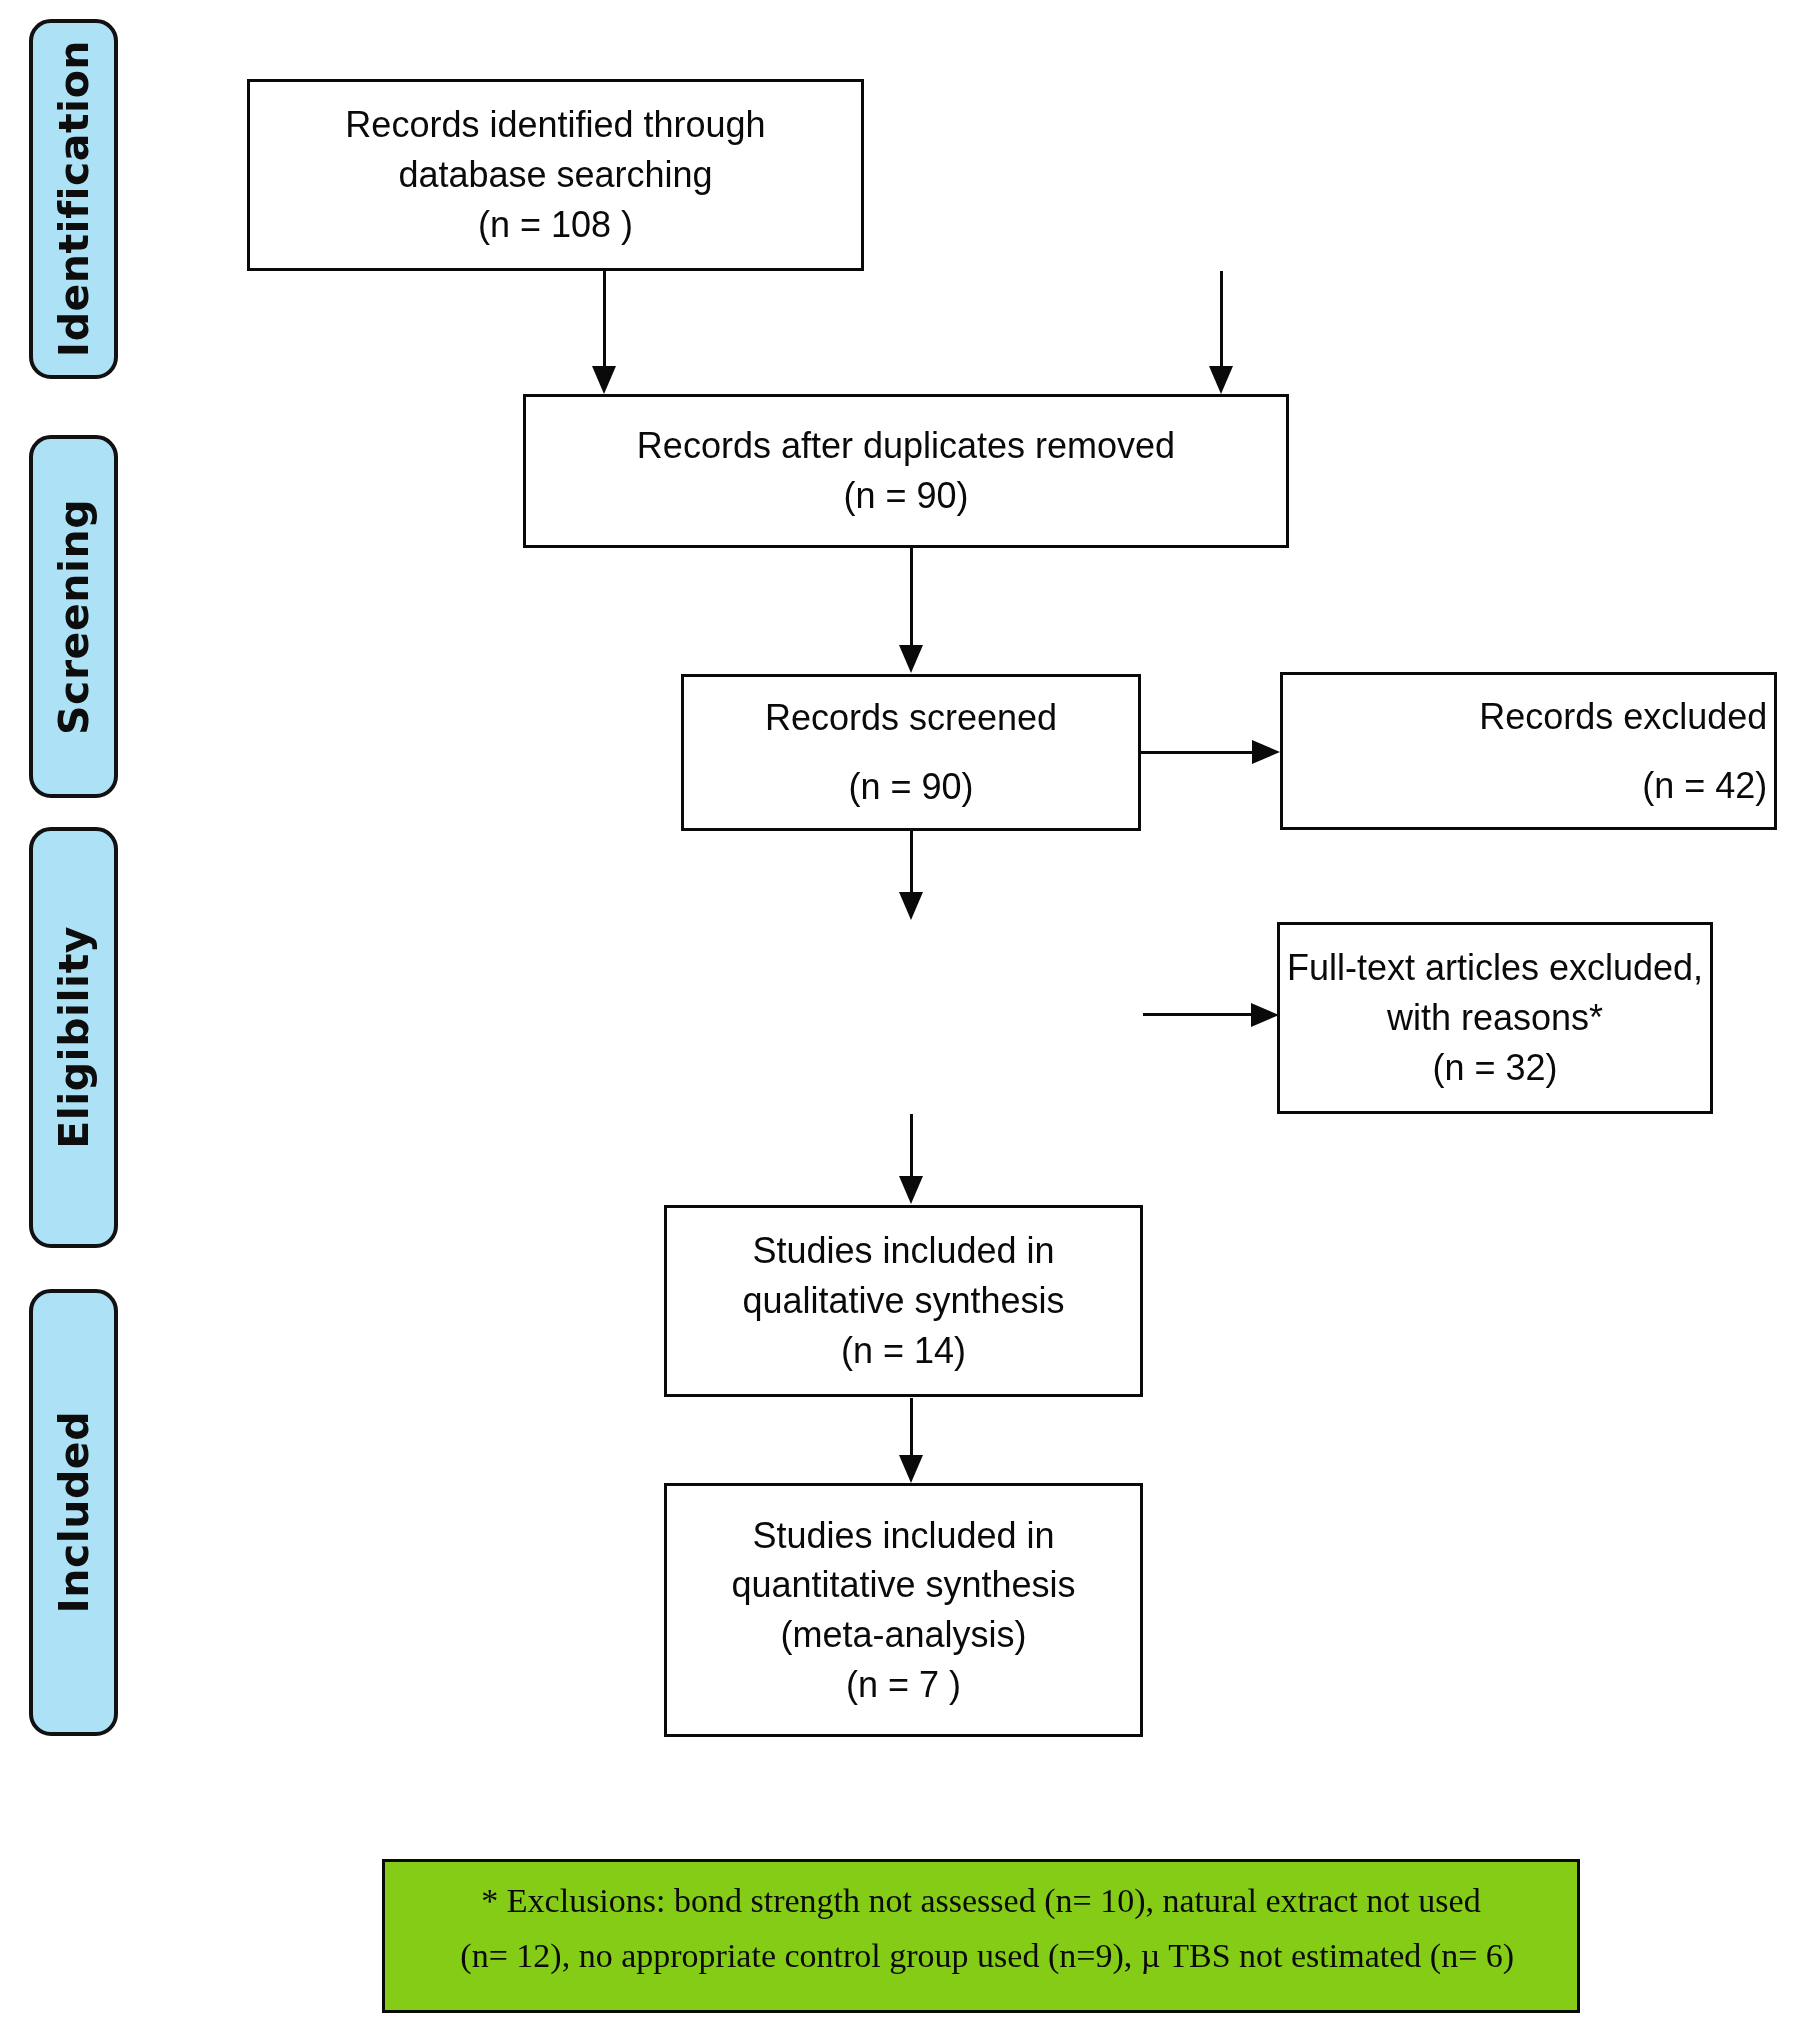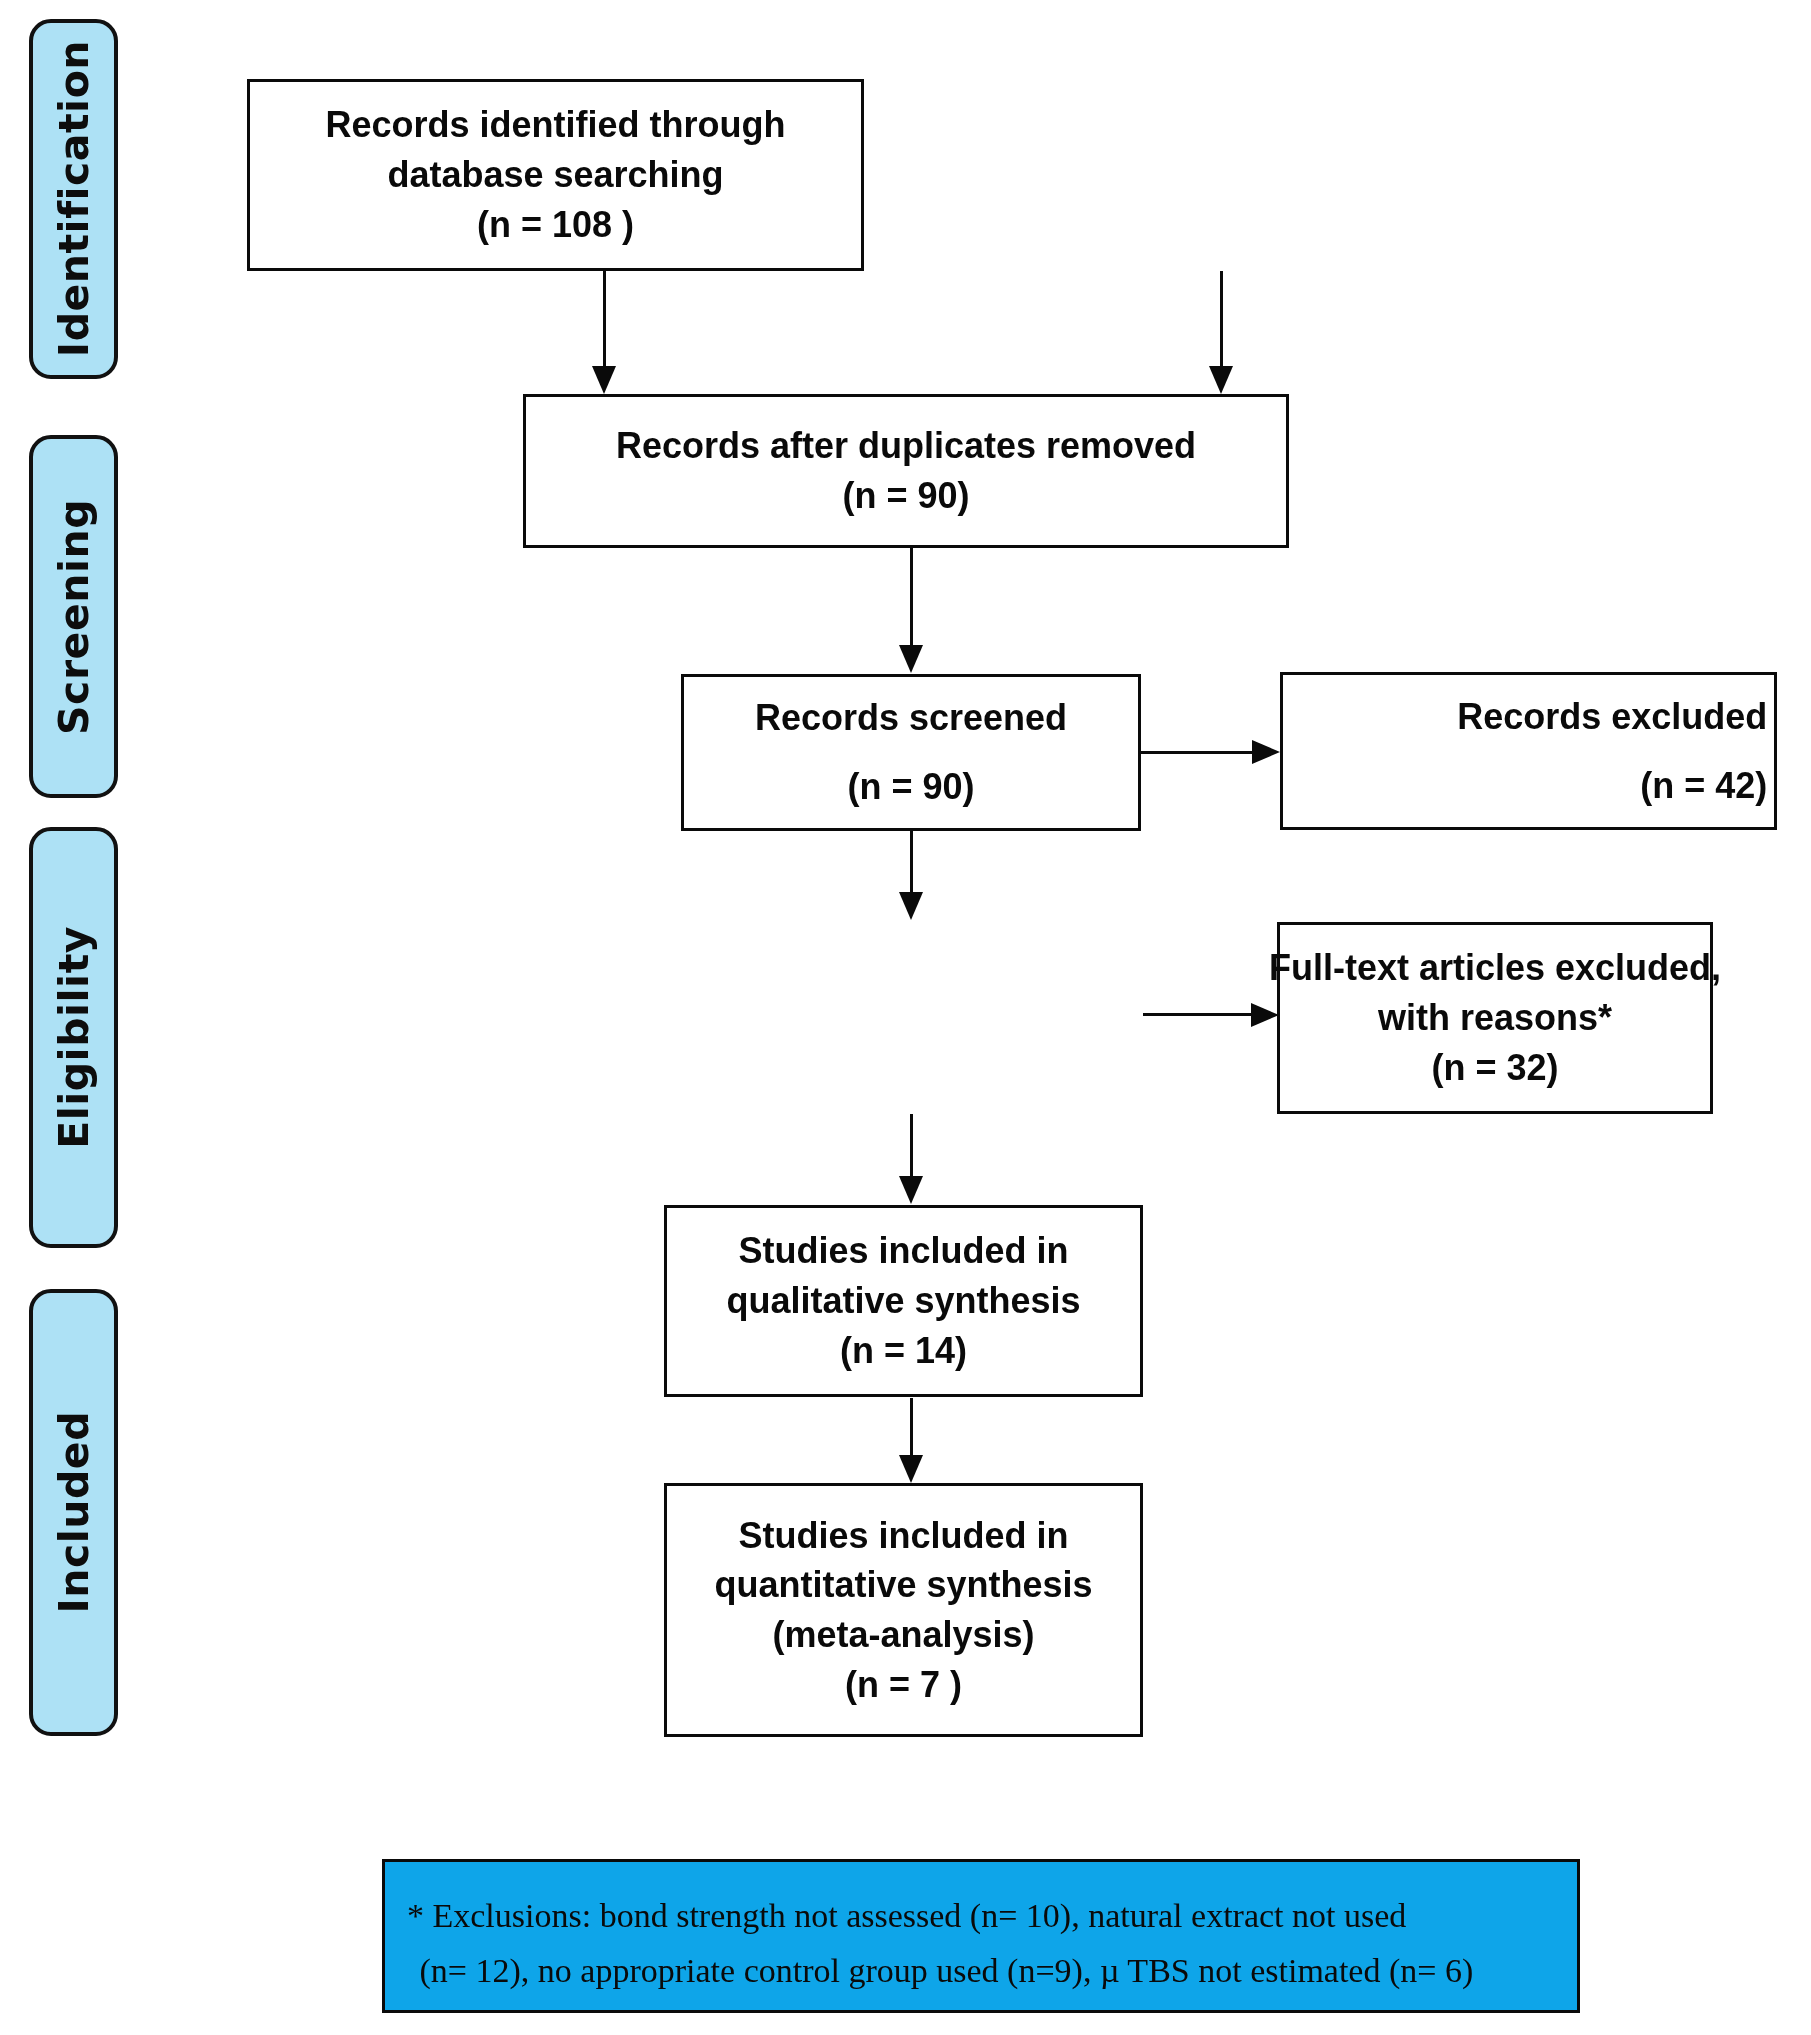"Records identified through" .flow-box { font-weight: bold -> none }
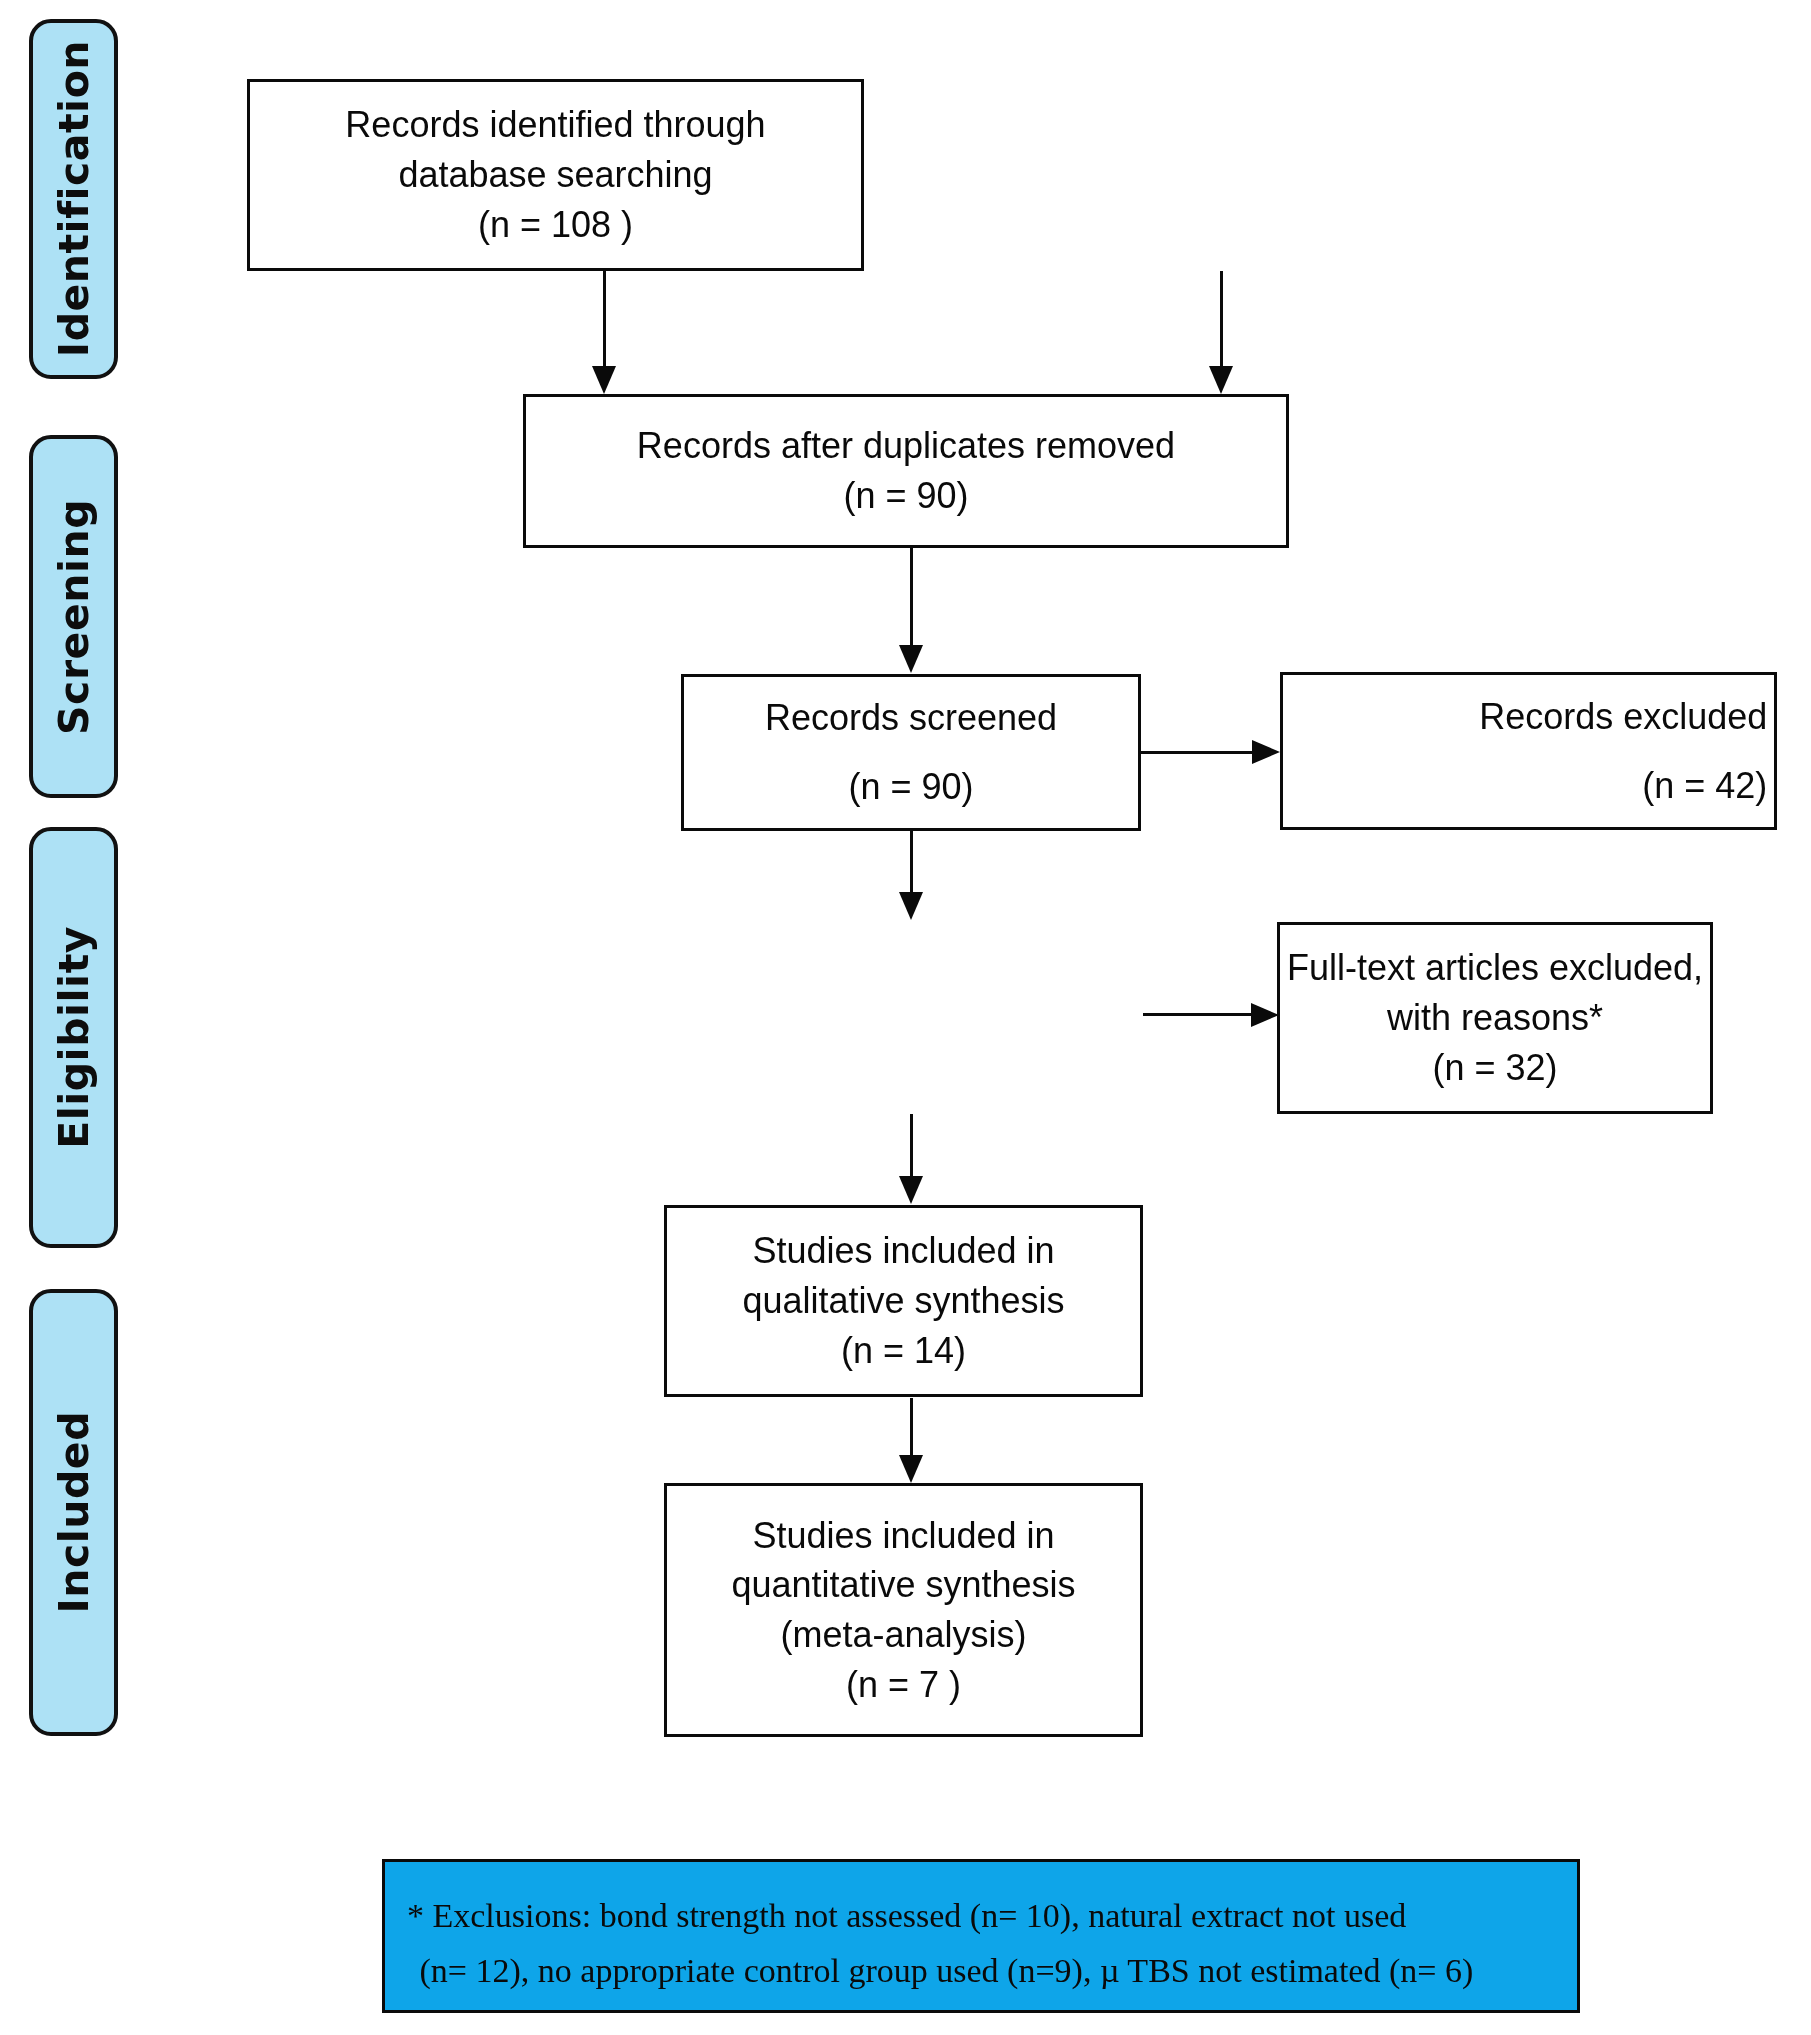"* Exclusions: bond strength not" .note-box { background: #0ea5e9 -> #84cc16; padding: 26px 22px 0 22px -> 11px 22px 0 22px; text-align: none -> center }
